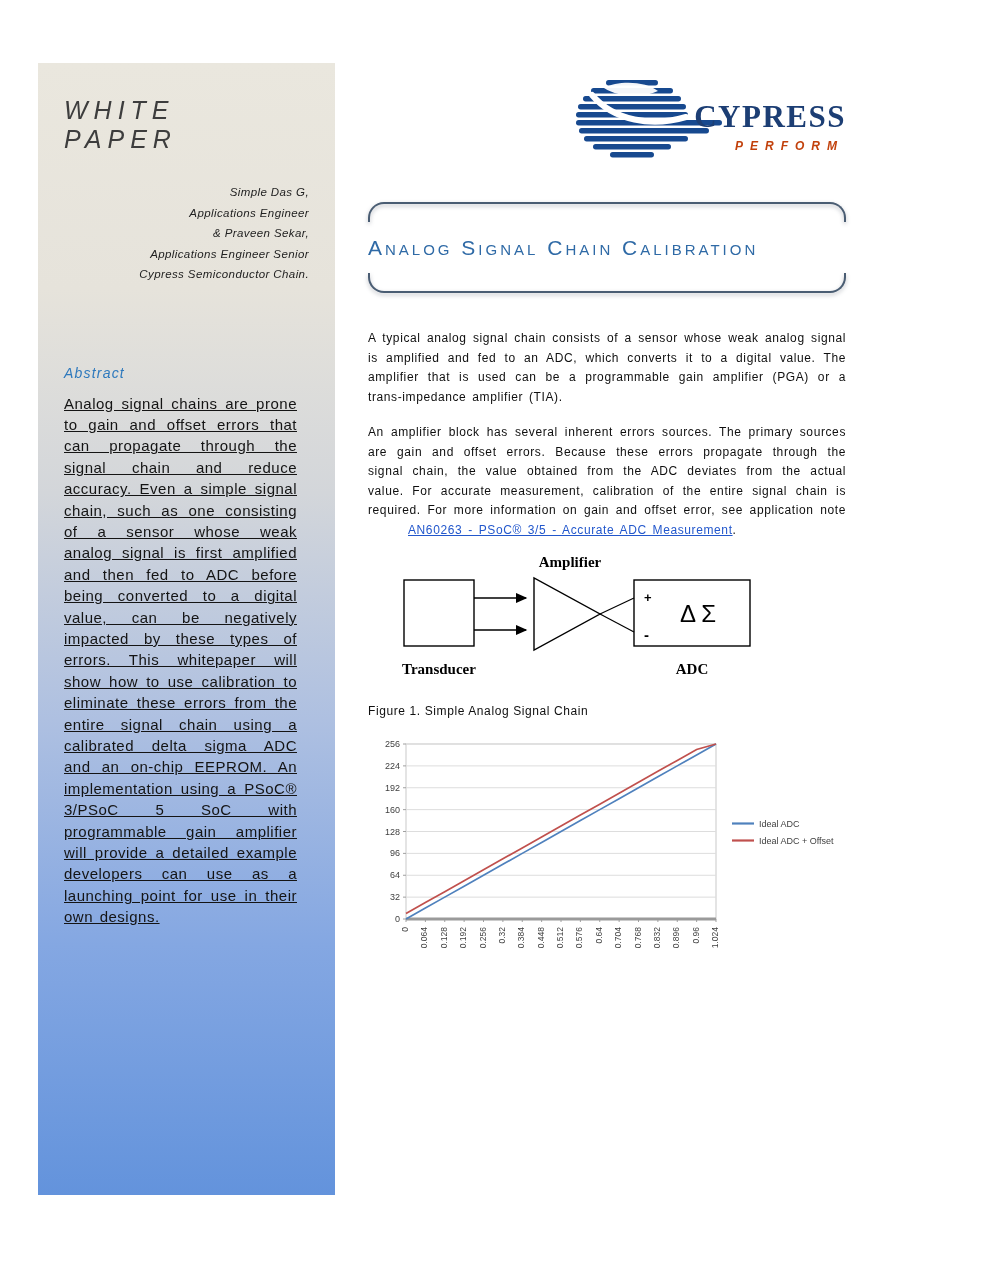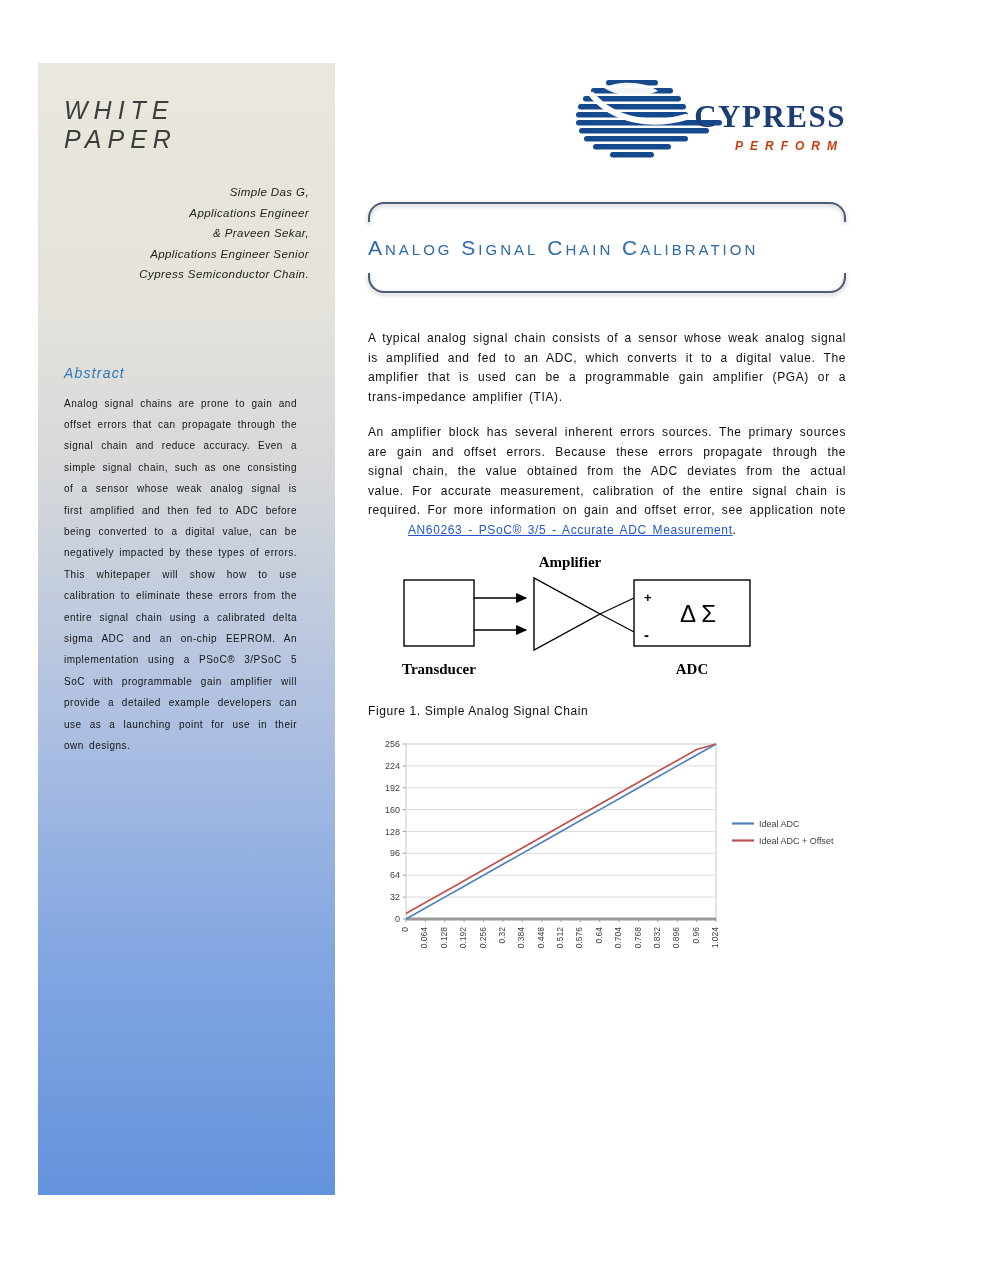"Analog signal chains are prone" .abstract-text { font-size: 10px -> 15px; text-decoration: none -> underline }
